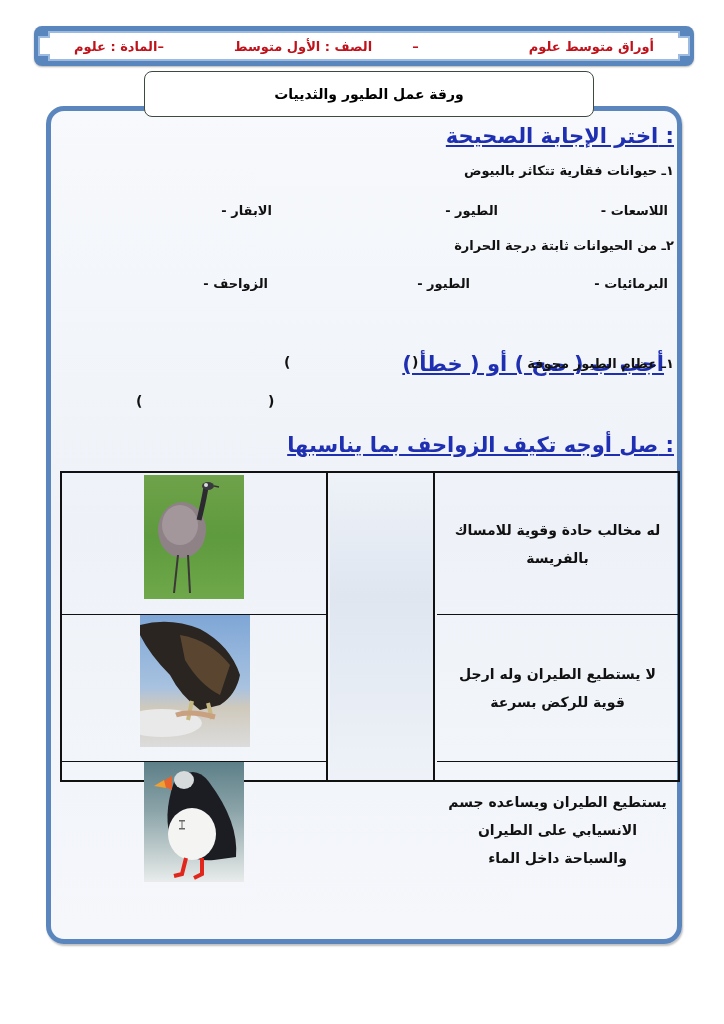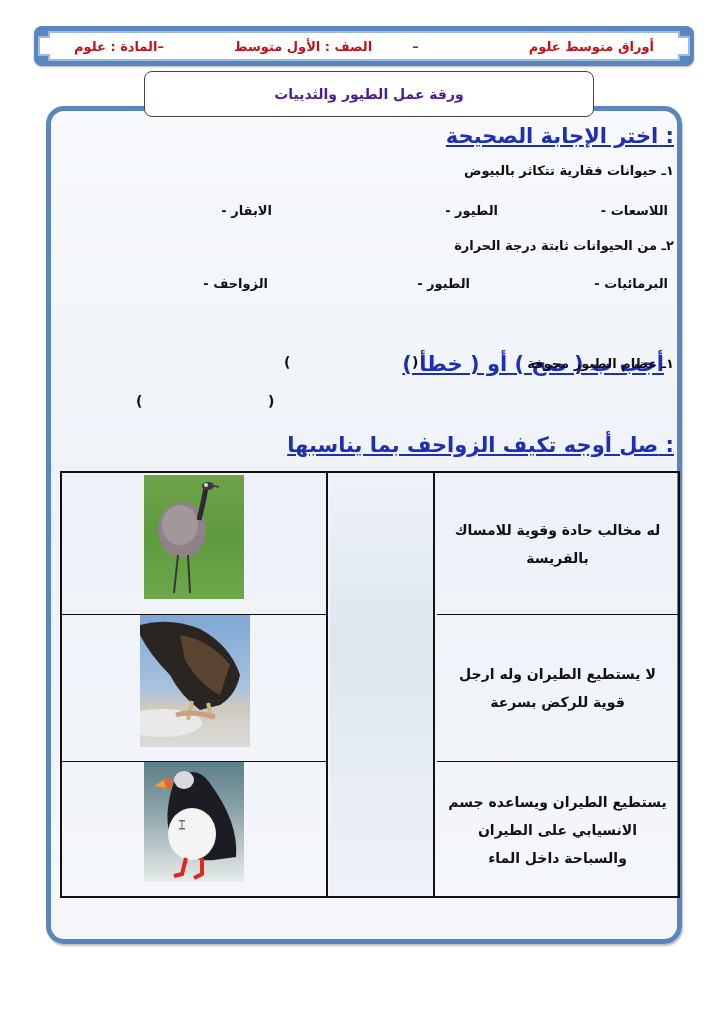"ورقة عمل الطيور والثدييات" .title-box span { color: #4c1d95 -> #000000 }
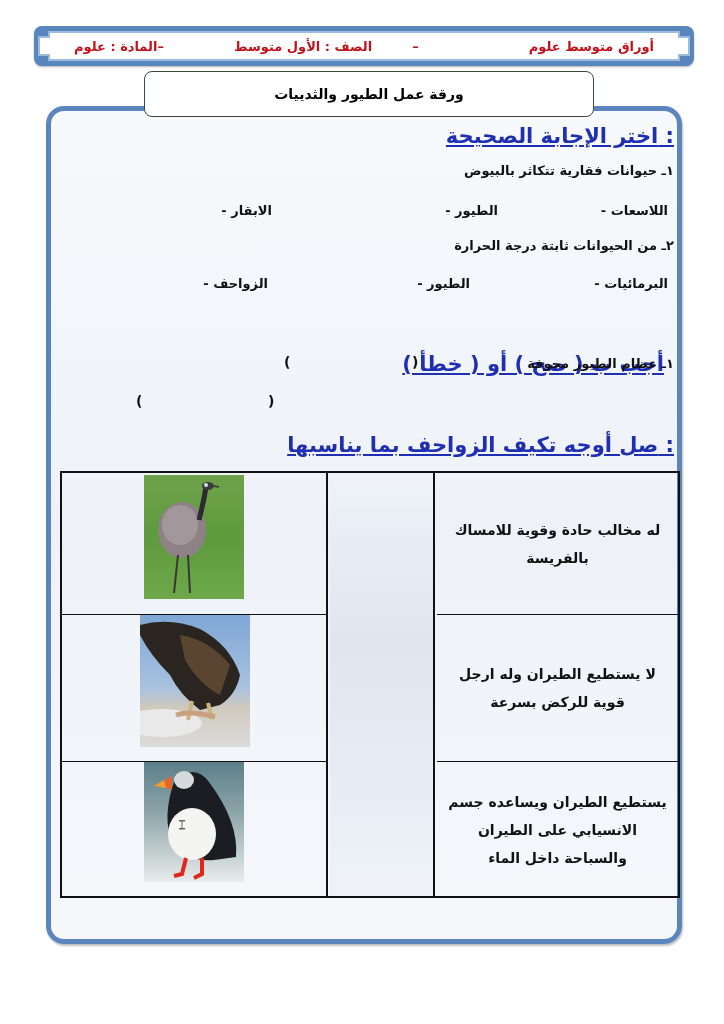"له مخالب حادة وقوية للامساك" .match-table { height: 427px -> 311px }
